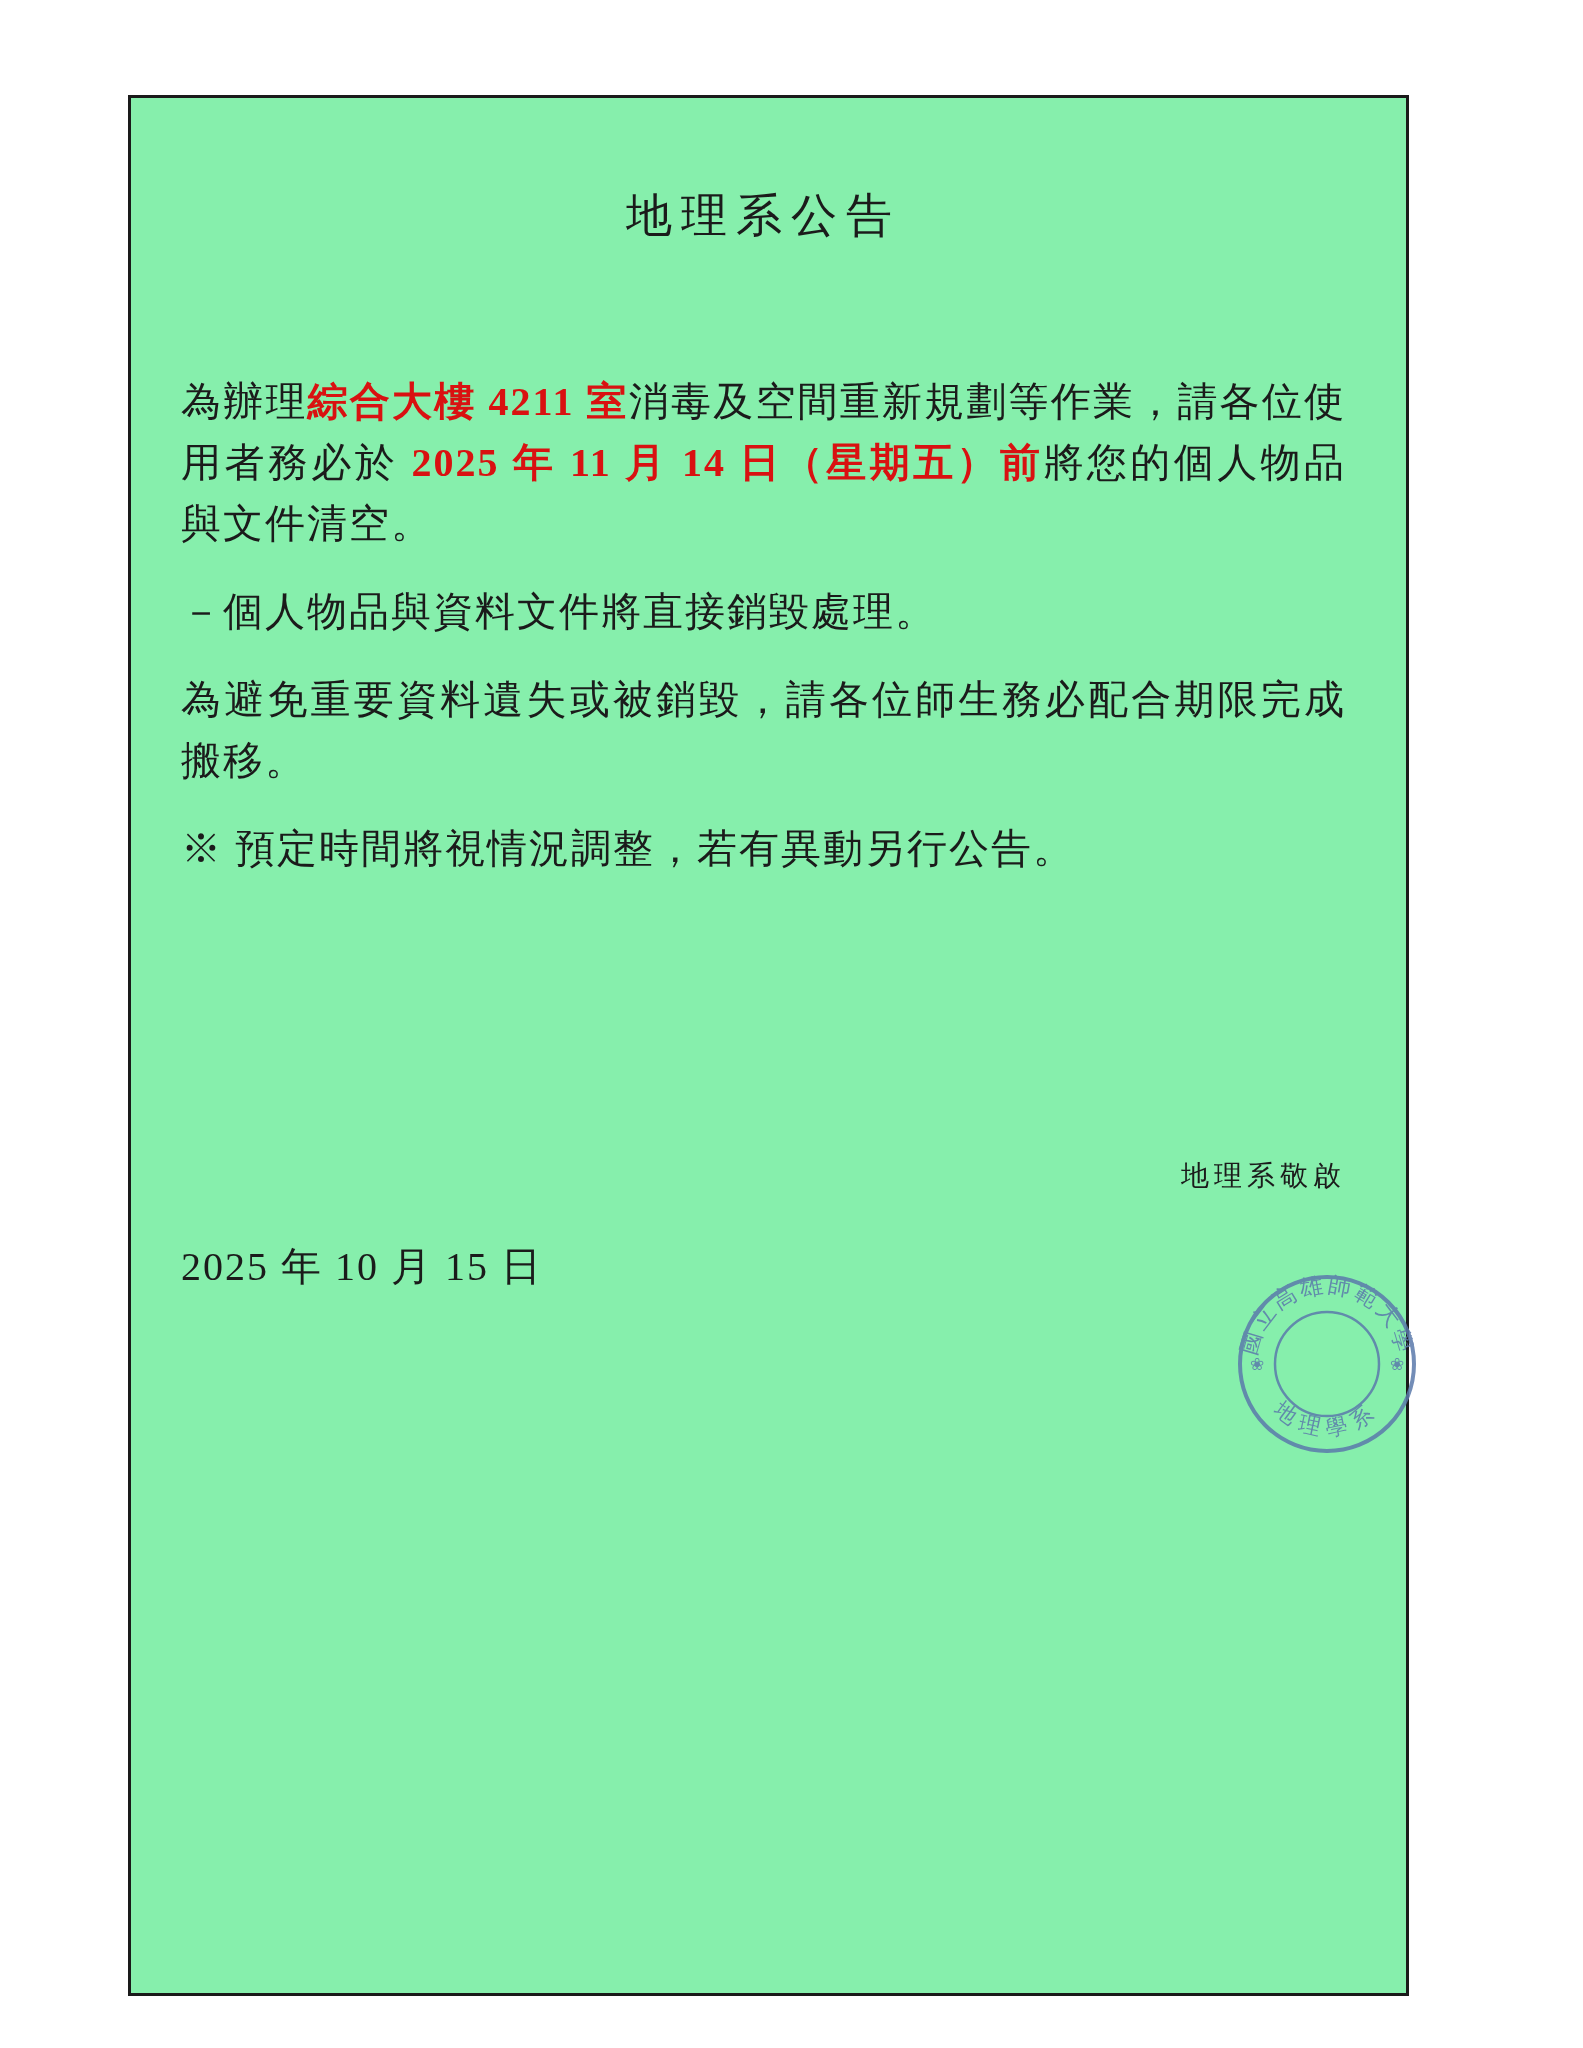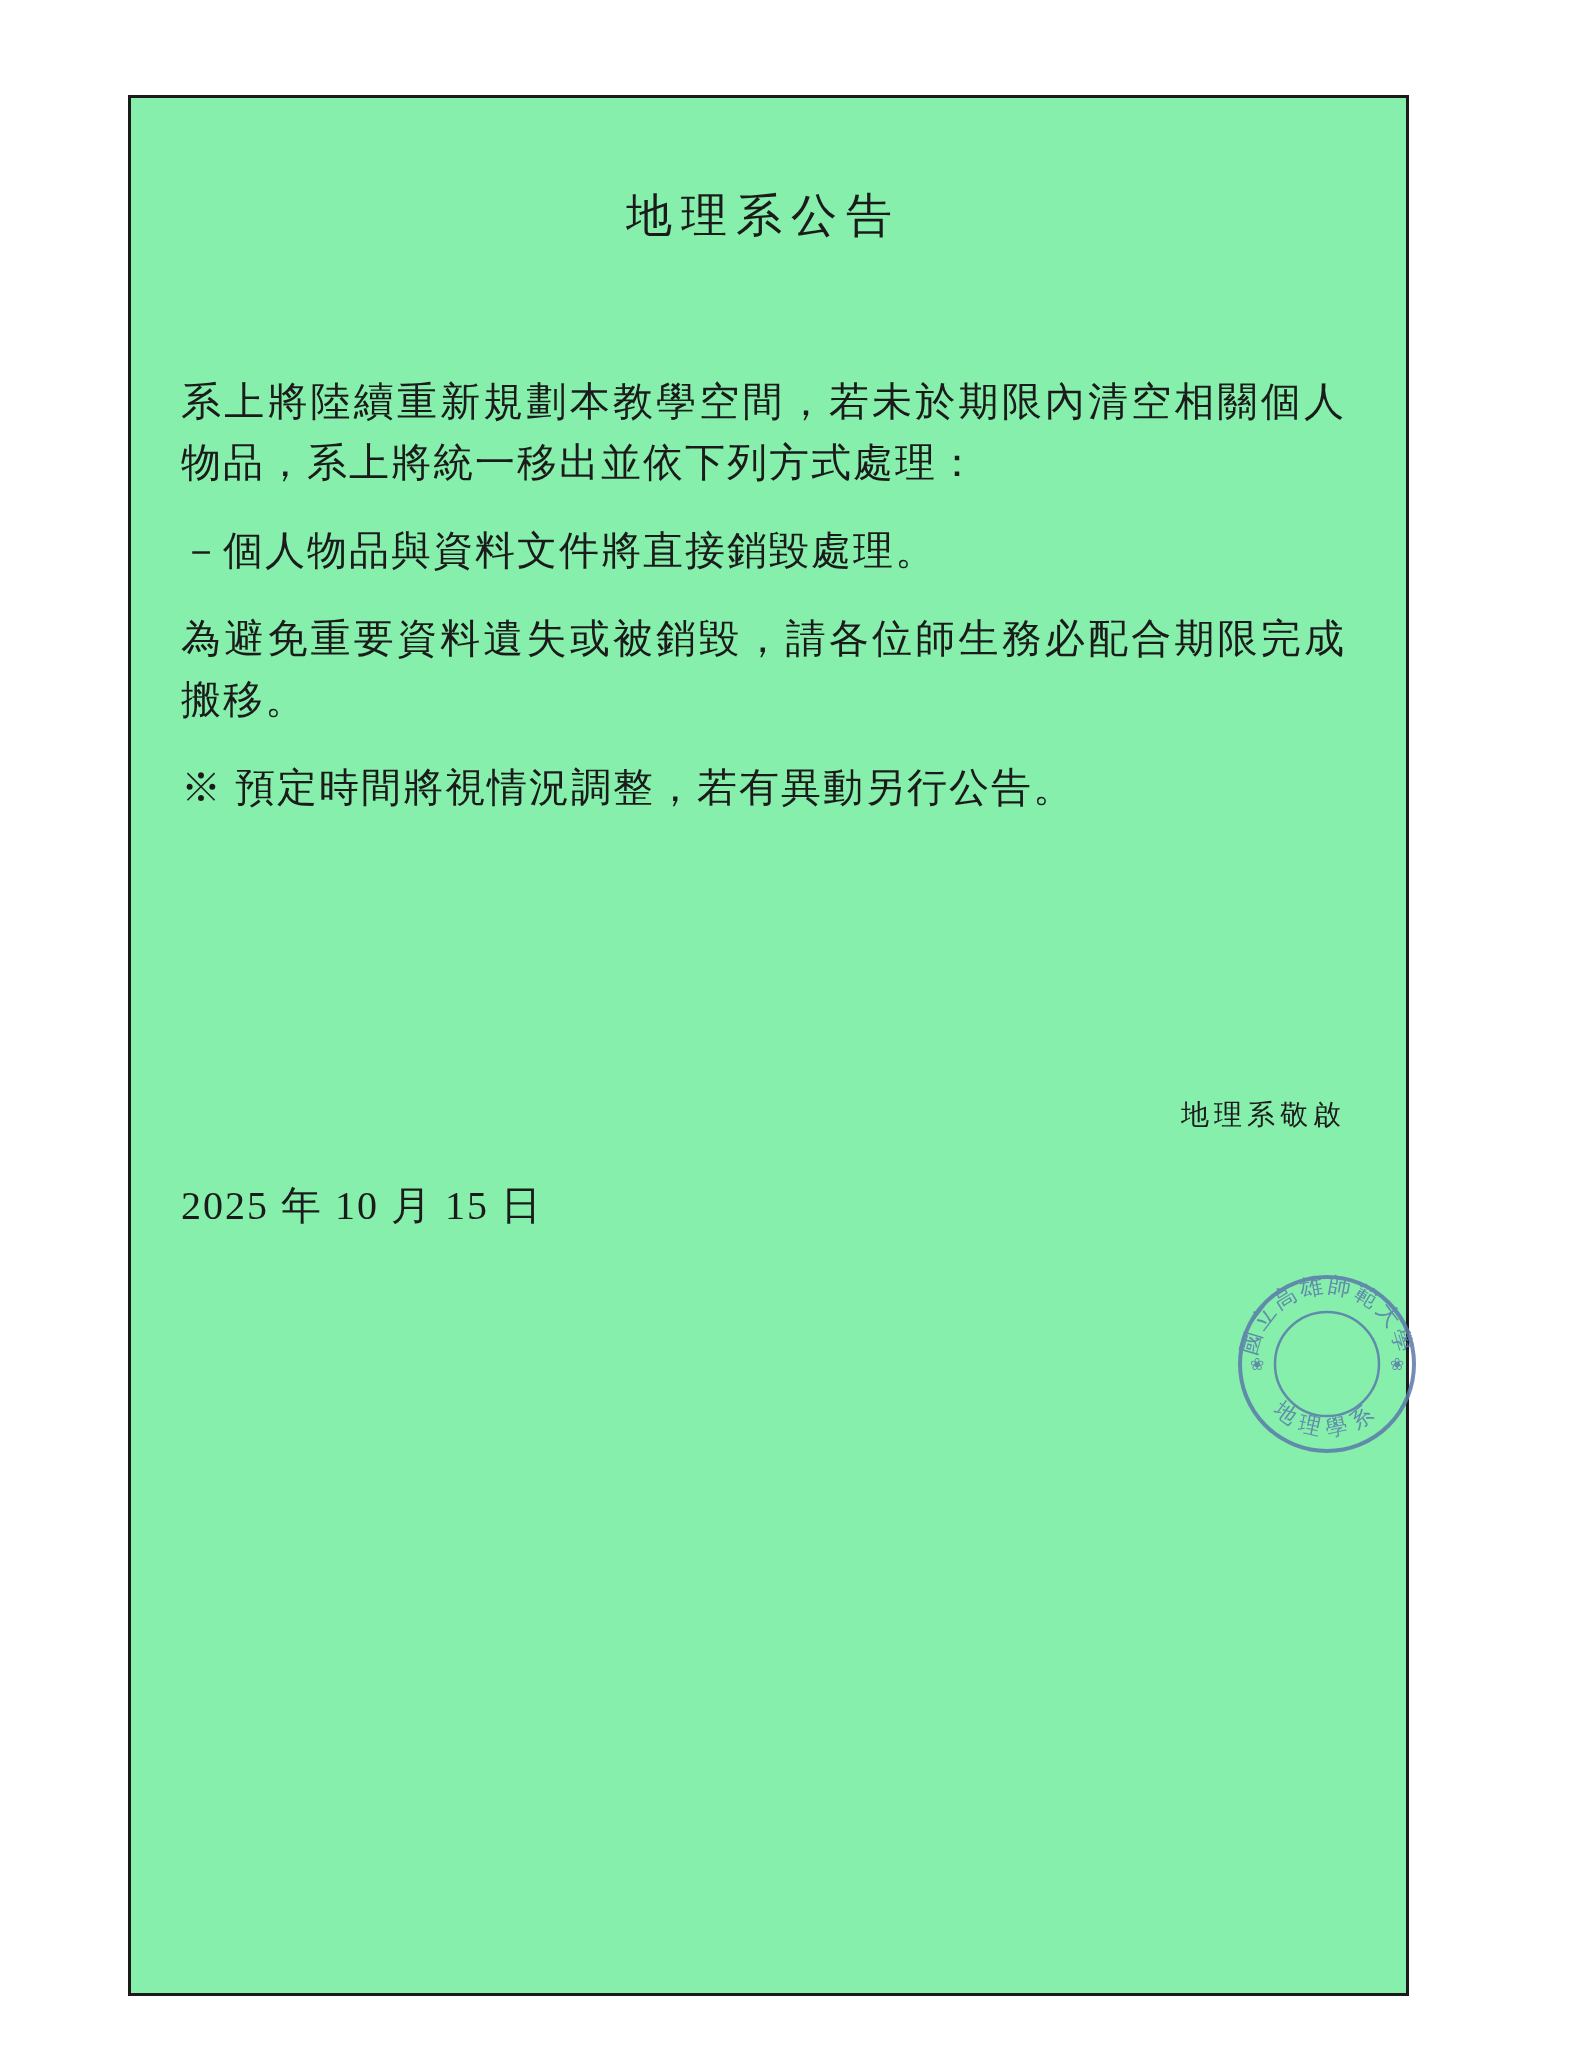"為辦理綜合大樓 4211 室消毒及空間重新規劃等作業，請各位使用者務必於" p.para { html: none -> <p><span>為辦理</span><span>綜合大樓 4211 室</span><span>消毒及空間重新規劃等作業，請各位使用者務必於 </span><span>2025 年 11 月 14 日（星期五）前</span><span>將您的個人物品與文件清空。</span></p> }
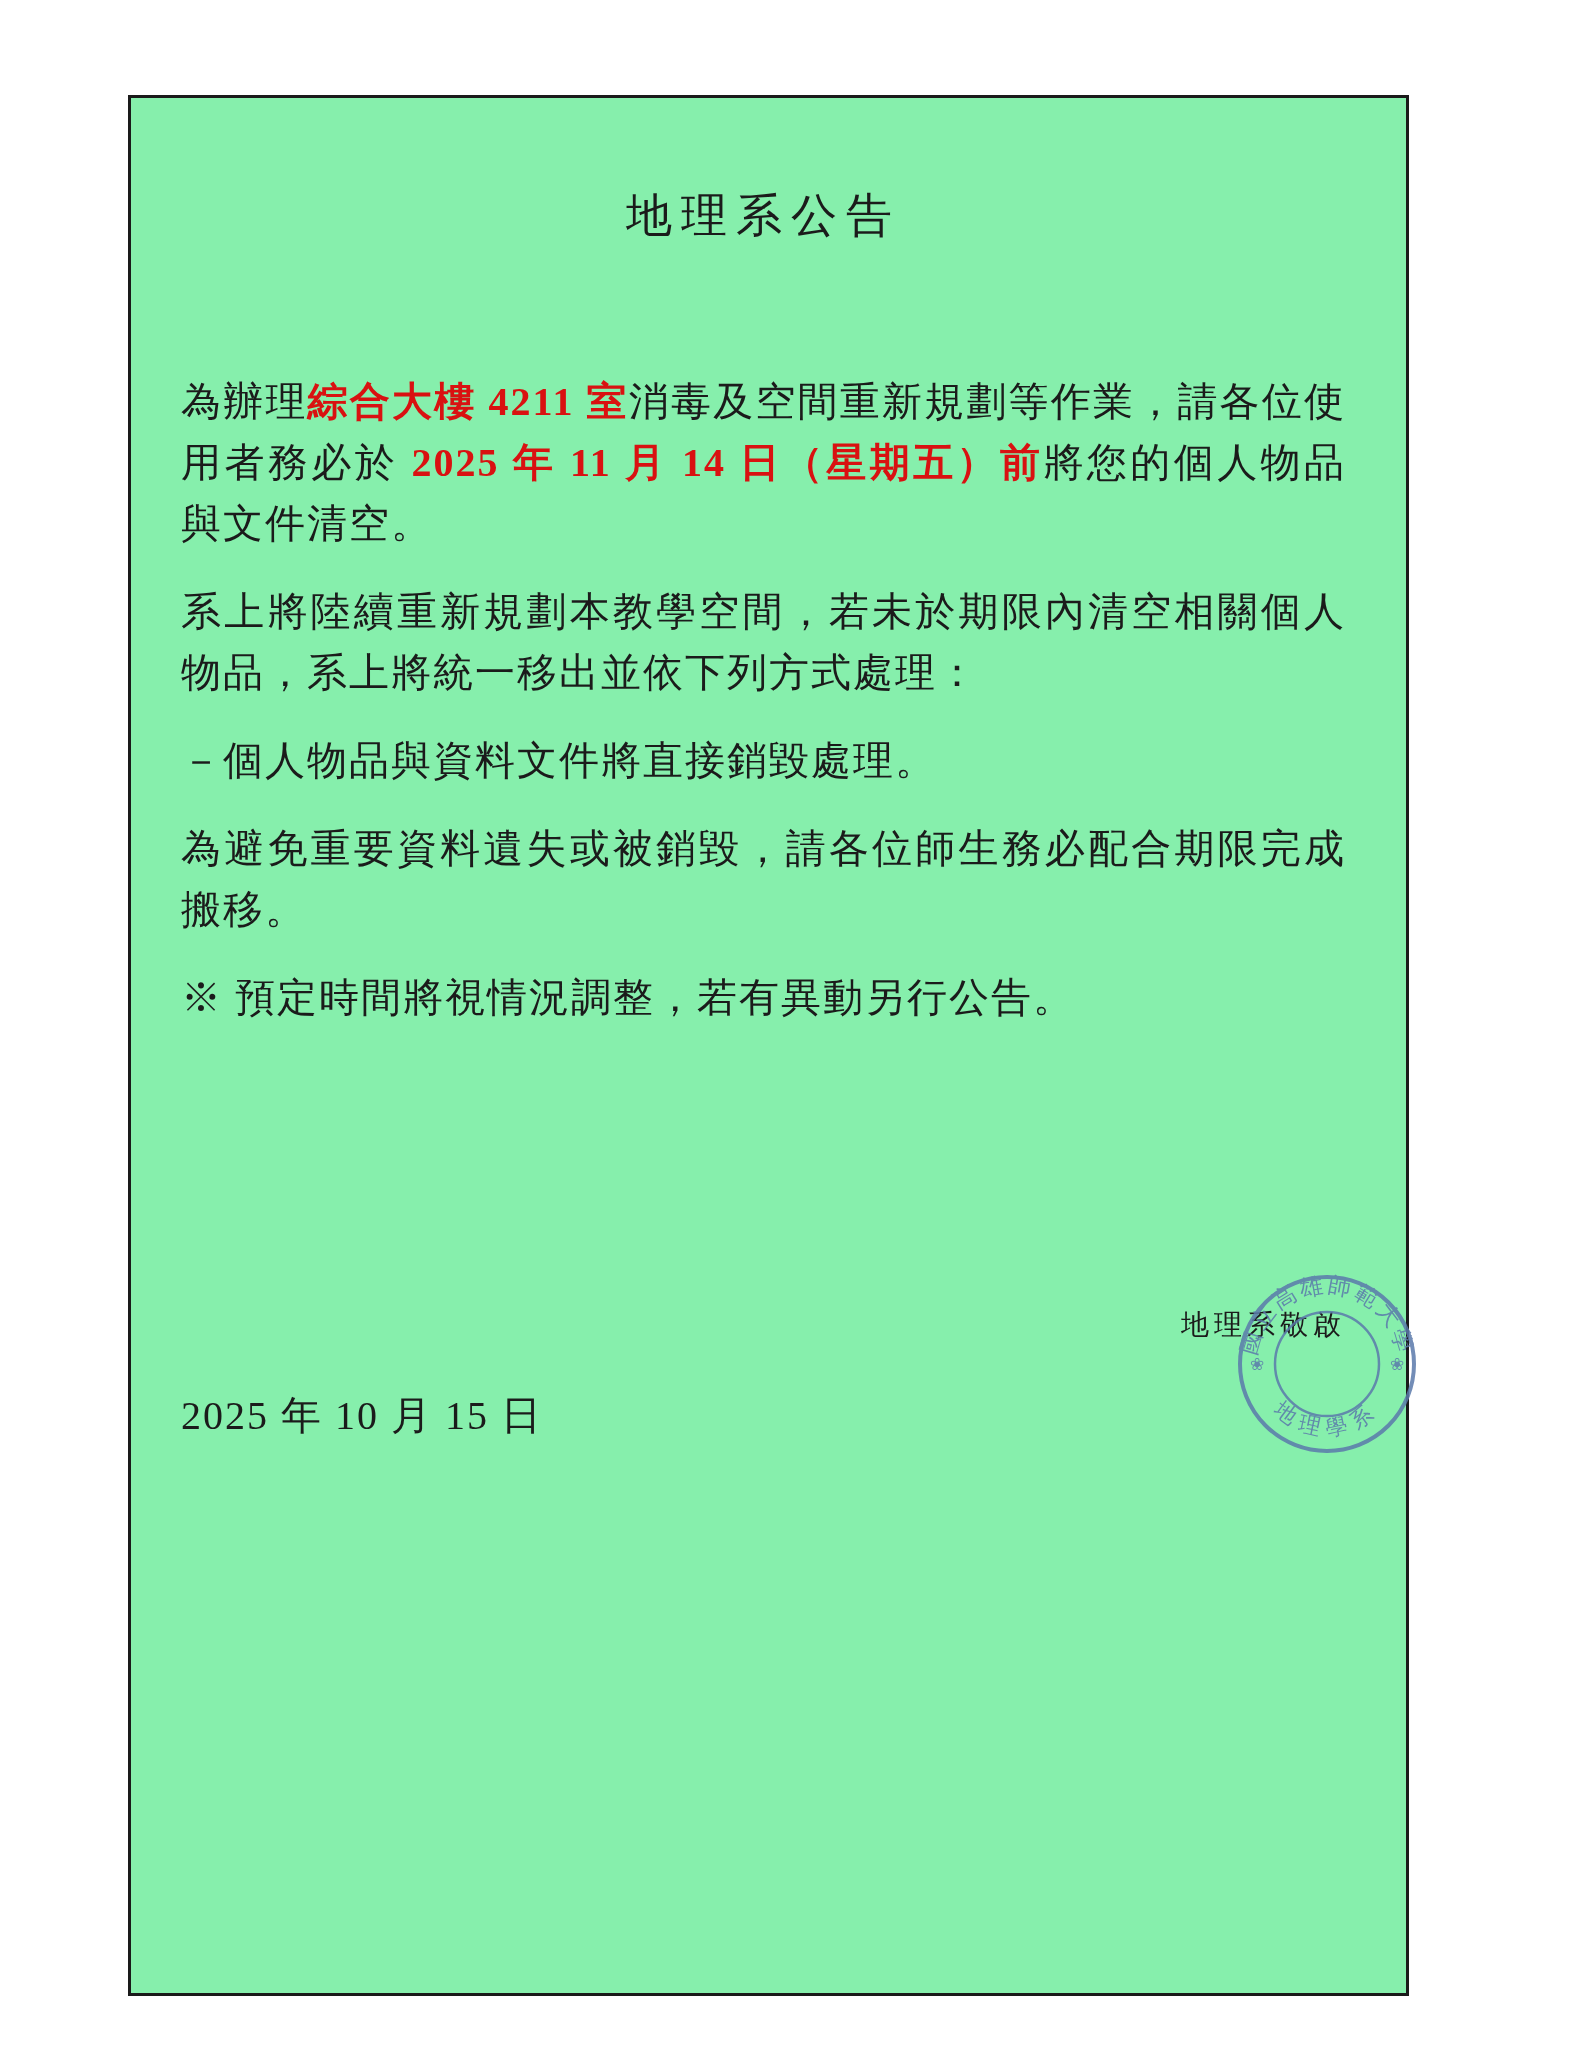"系上將陸續重新規劃本教學空間，若未於期限內清空相關個人物品，系上將統一移出並依下" p.para { html: <p><span>系上將陸續重新規劃本教學空間，若未於期限內清空相關個人物品，系上將統一移出並依下列方式處理：</span></p> -> none }
